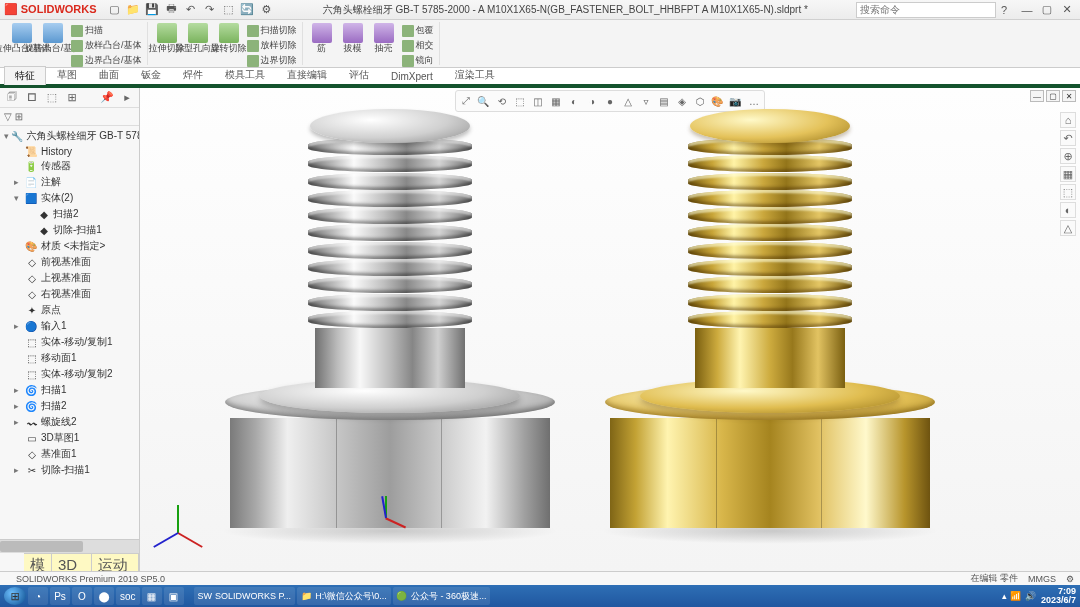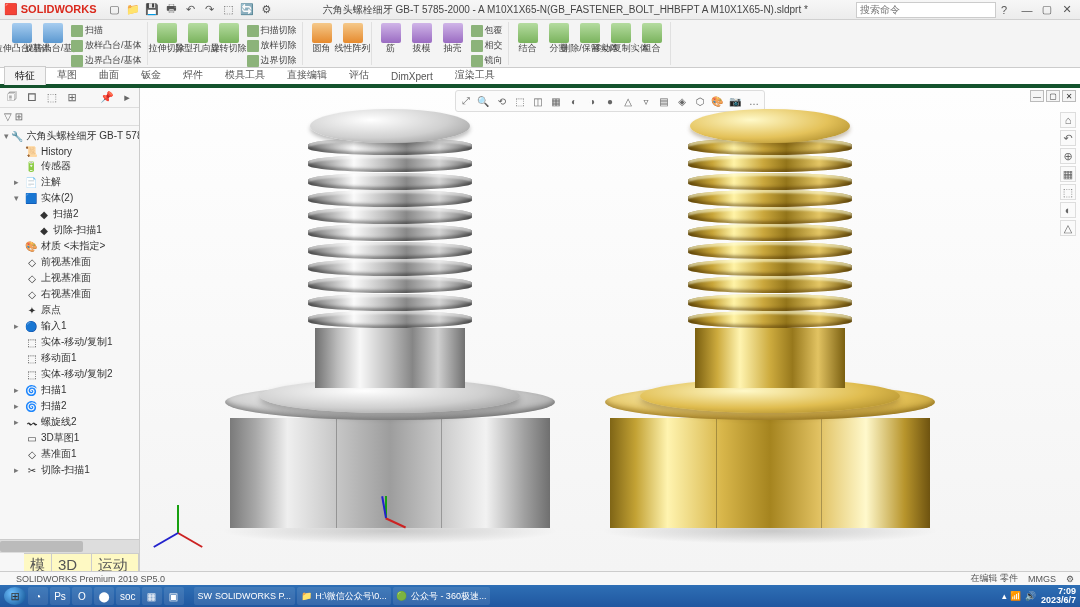"圆角" div.rib-grp { html: <div> <div> <div> <div></div> <div>圆角</div> </div> <div> <div></div> <div>线性阵列</div> </div> </div> </div> -> none }
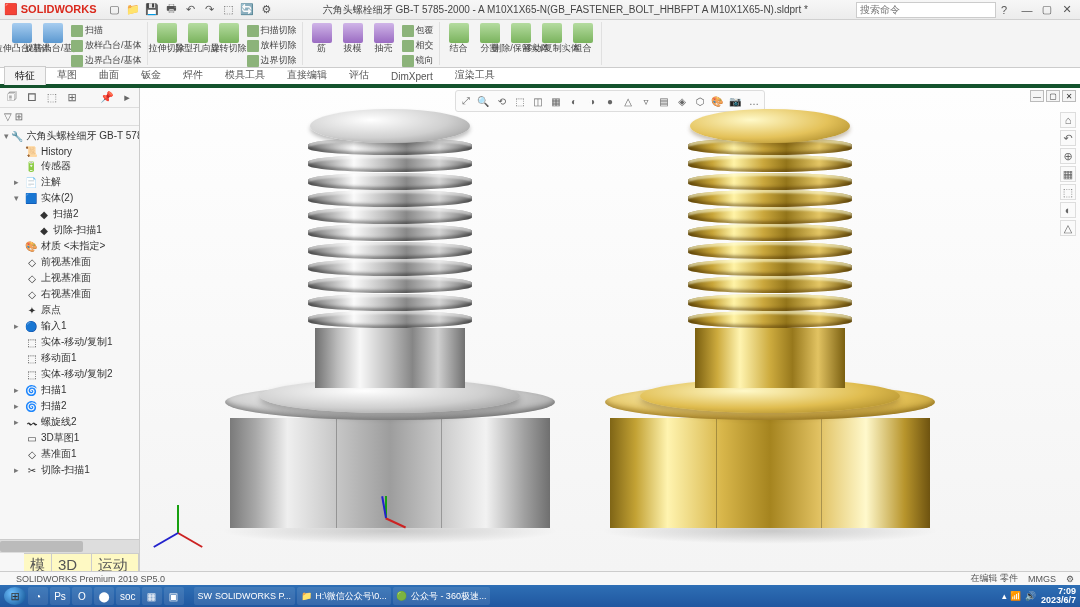"结合" div.rib-grp { html: <div> <div> <div> <div></div> <div>结合</div> </div> <div> <div></div> <div>分割</div> </div> <div> <div></div> <div>删除/保留实体</div> </div> <div> <div></div> <div>移动/复制实体</div> </div> <div> <div></div> <div>组合</div> </div> </div> </div> -> none }
